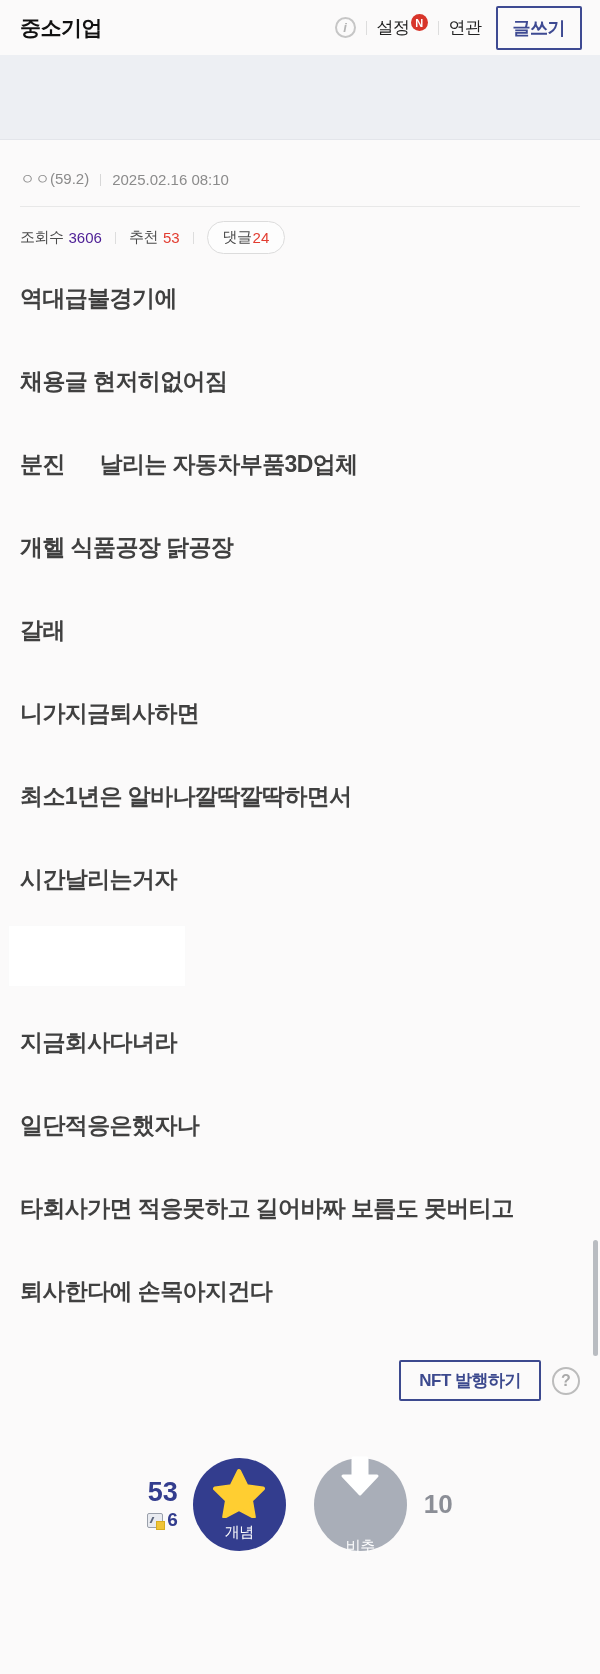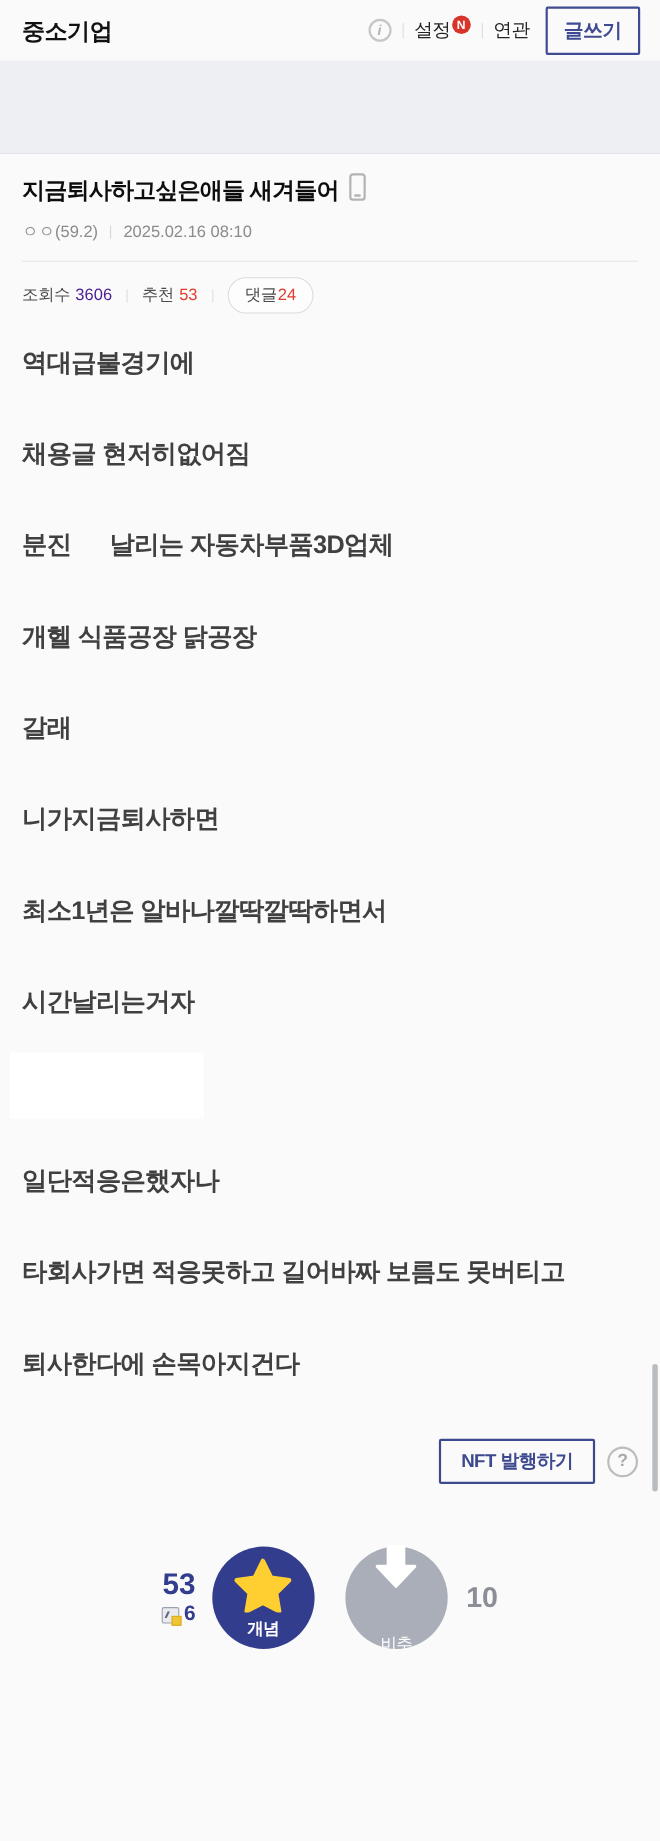"지금퇴사하고싶은애들 새겨들어" div.post-title-row { html: <div> <span>지금퇴사하고싶은애들 새겨들어</span> <span> <svg> <rect></rect> <rect></rect> </svg> </span> </div> -> none }
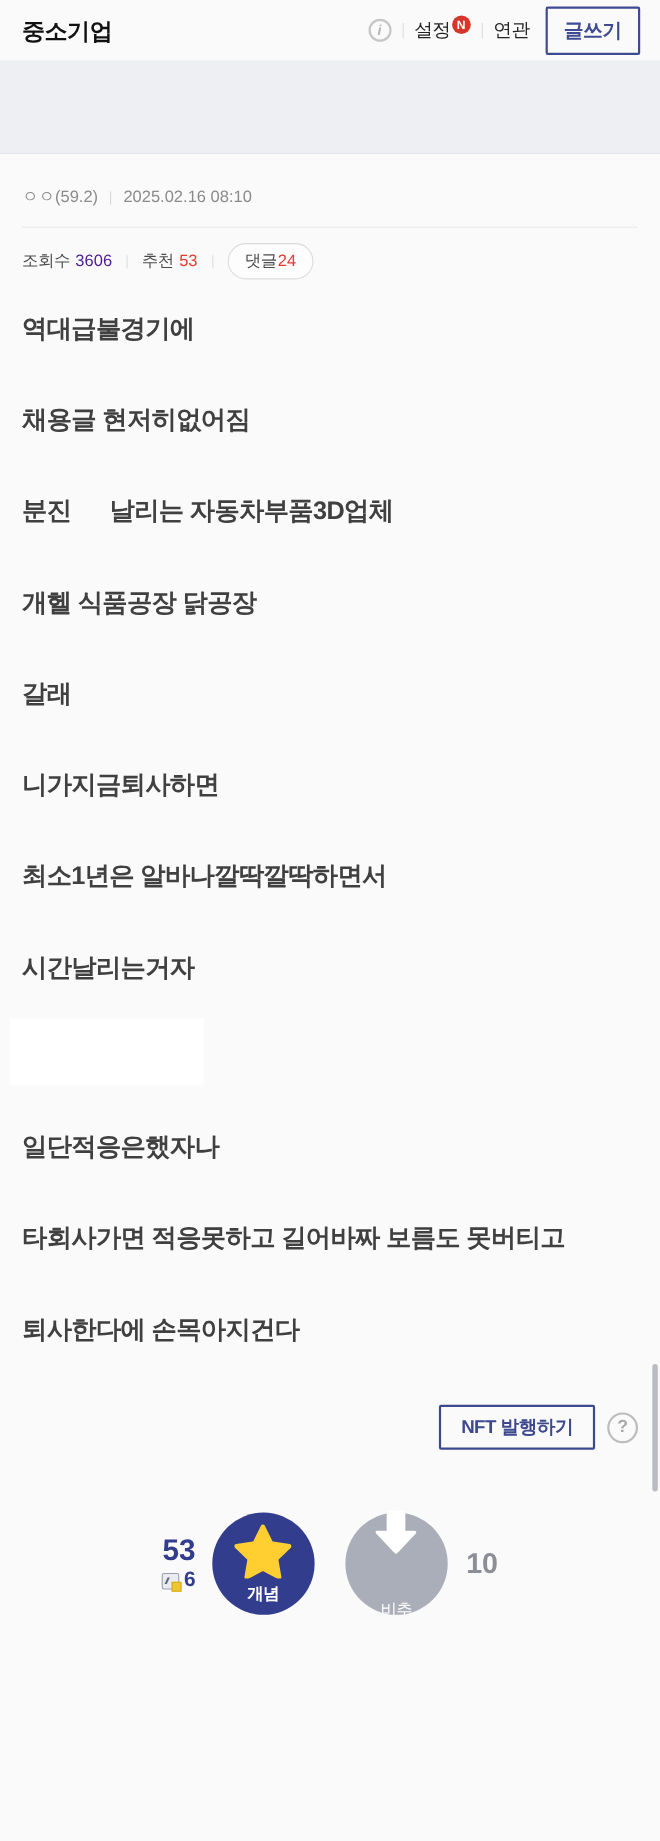"지금회사다녀라" p { html: none -> <p>지금회사다녀라</p> }
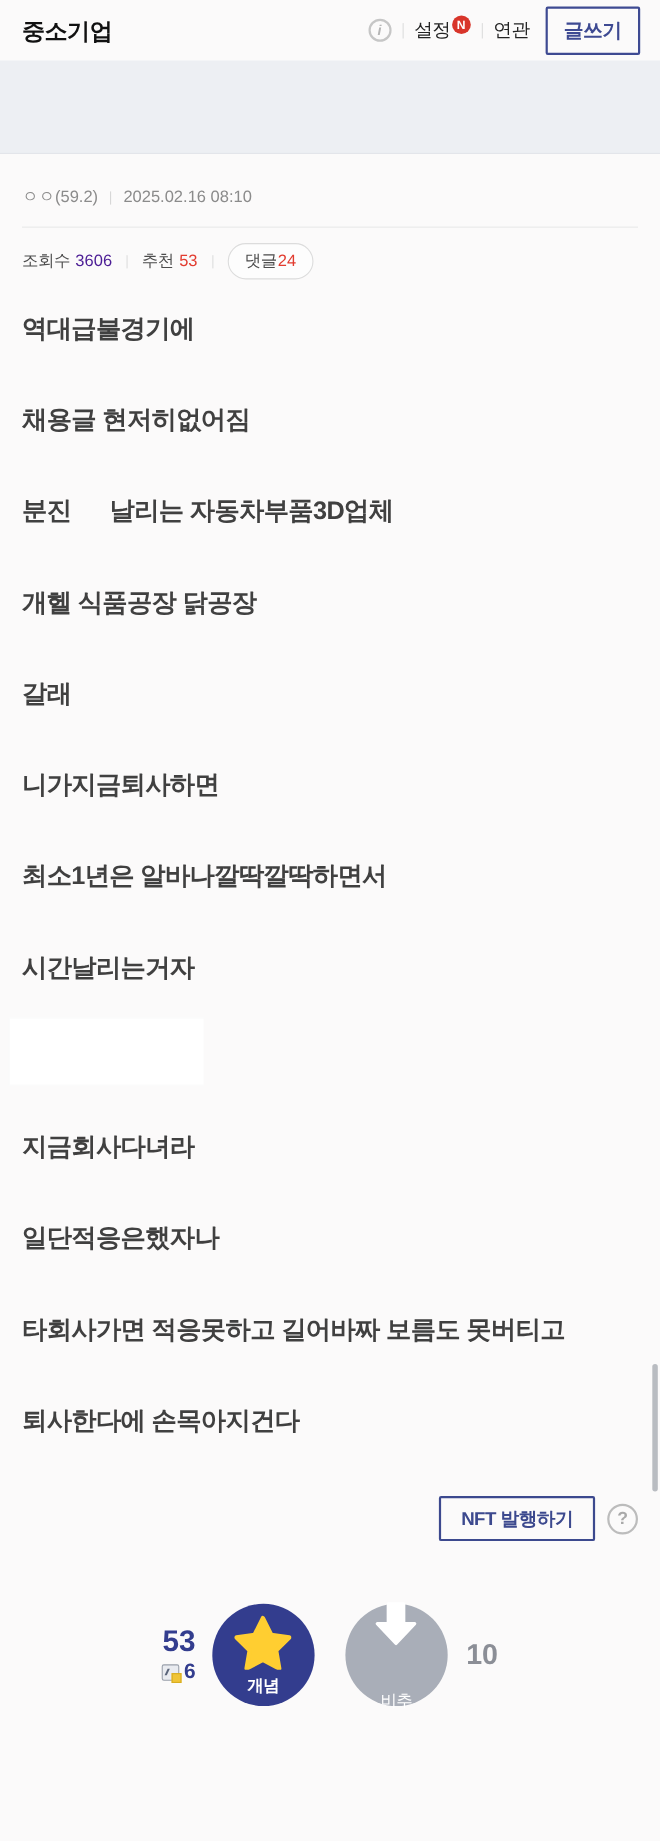"개념" .vote-btn.up { font-weight: bold -> none }
